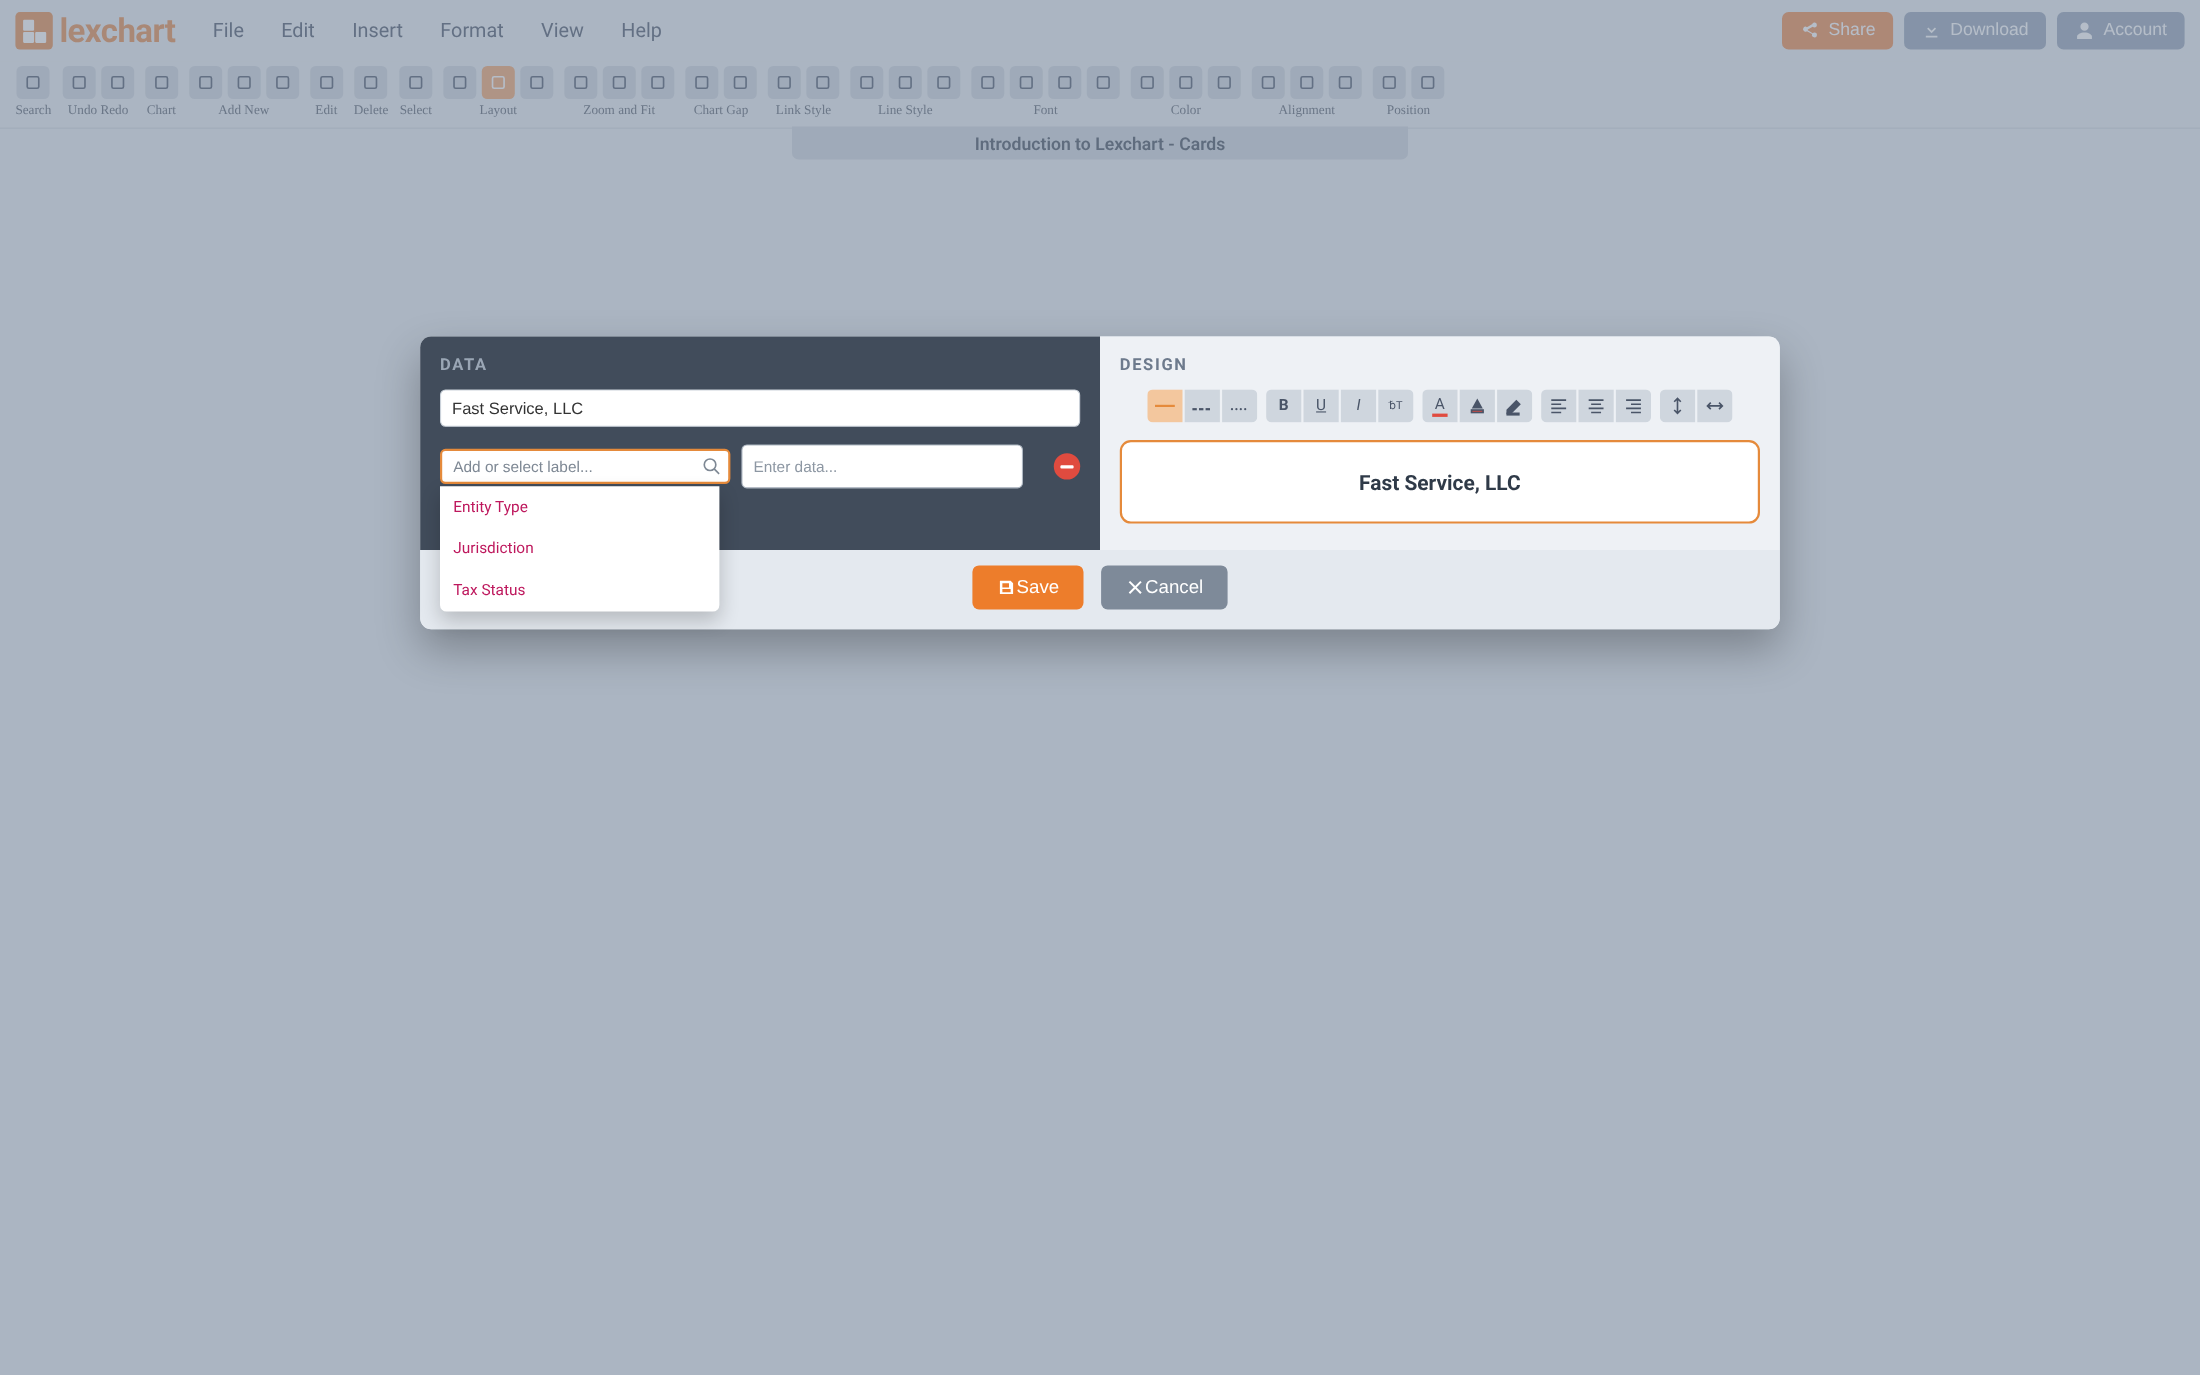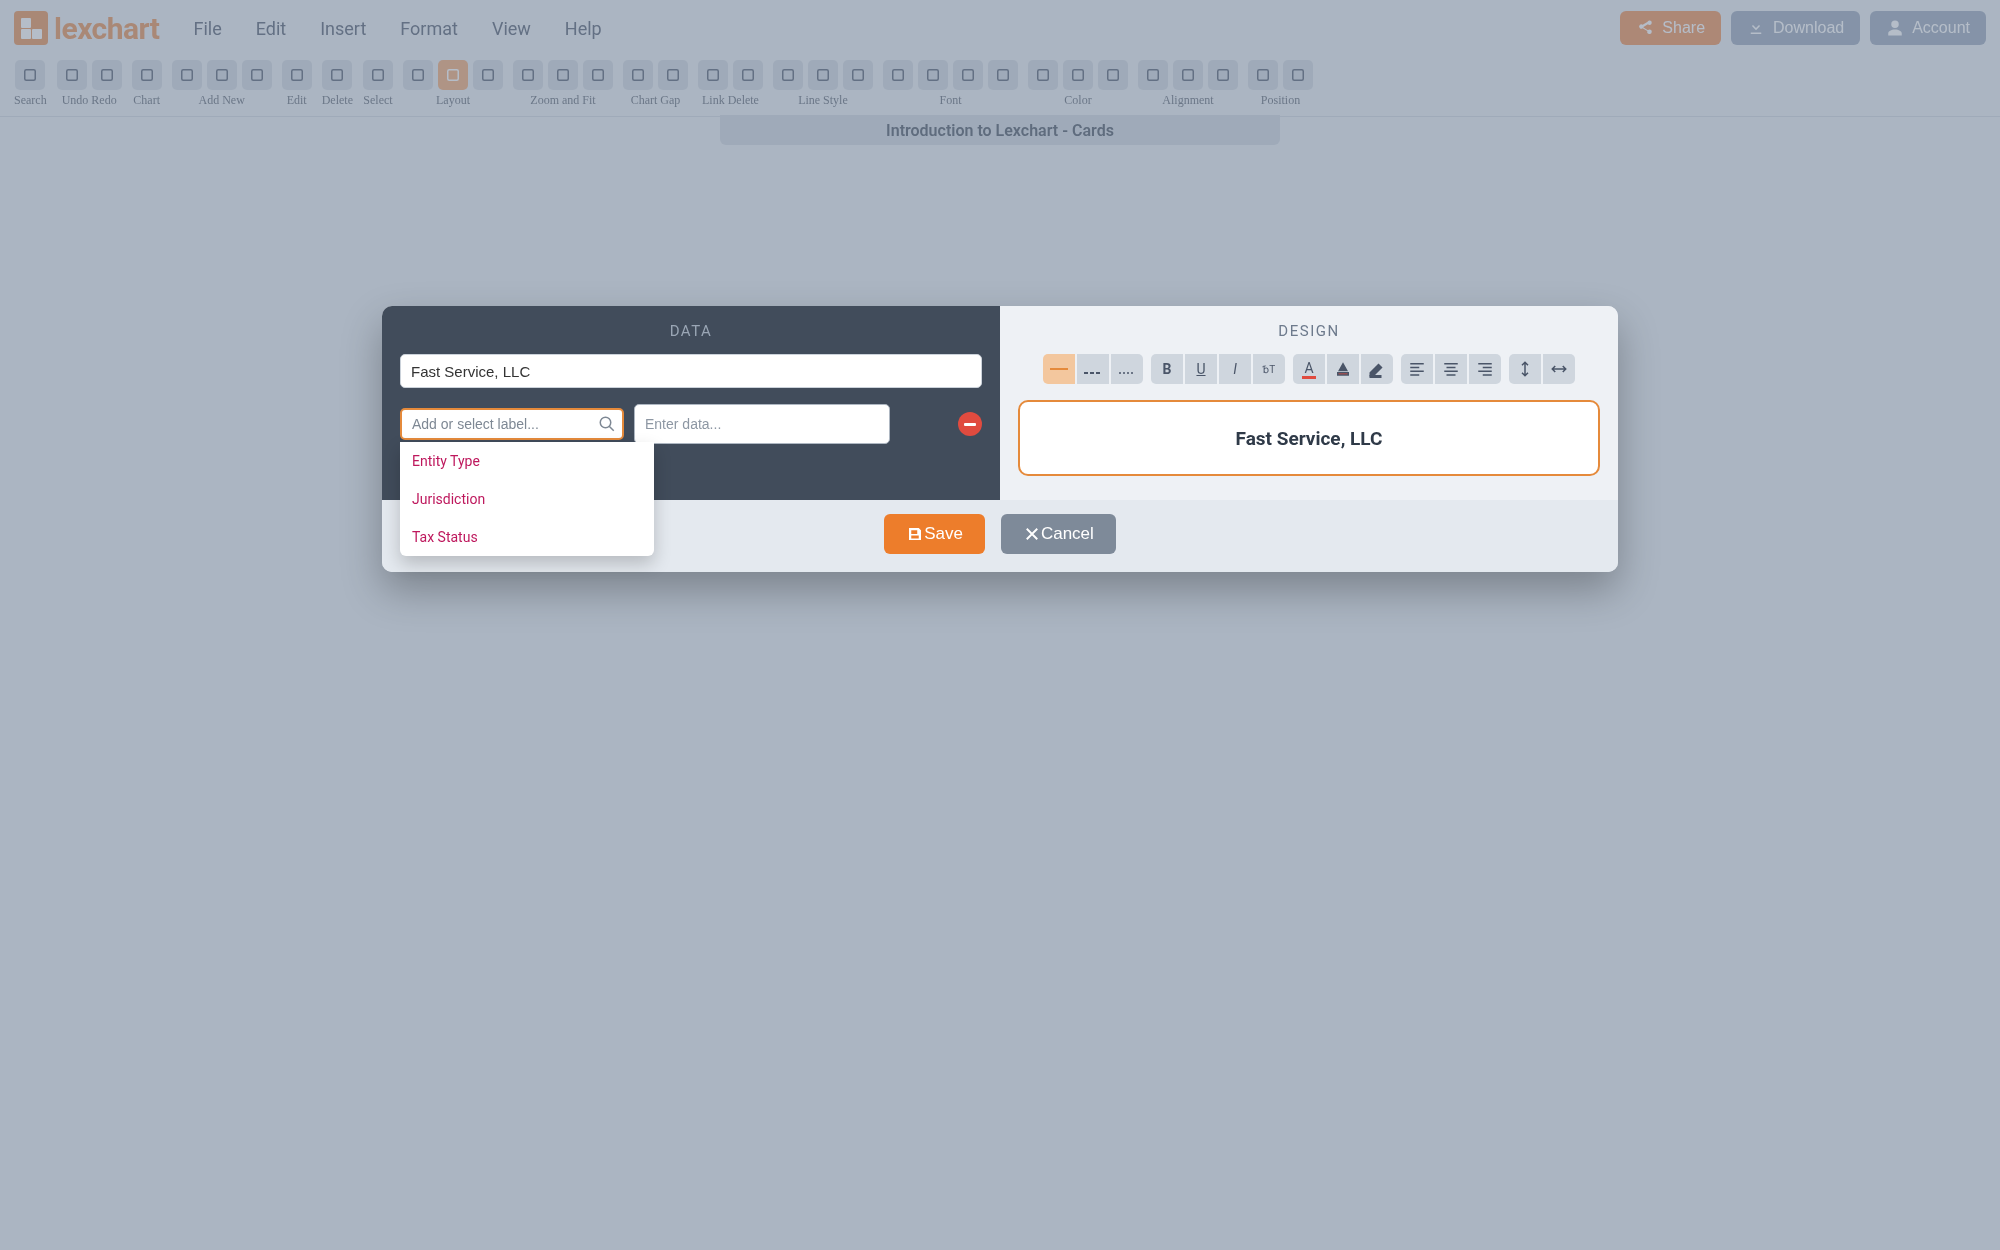"Link Delete" div.tool-label { text: Delete -> Style }
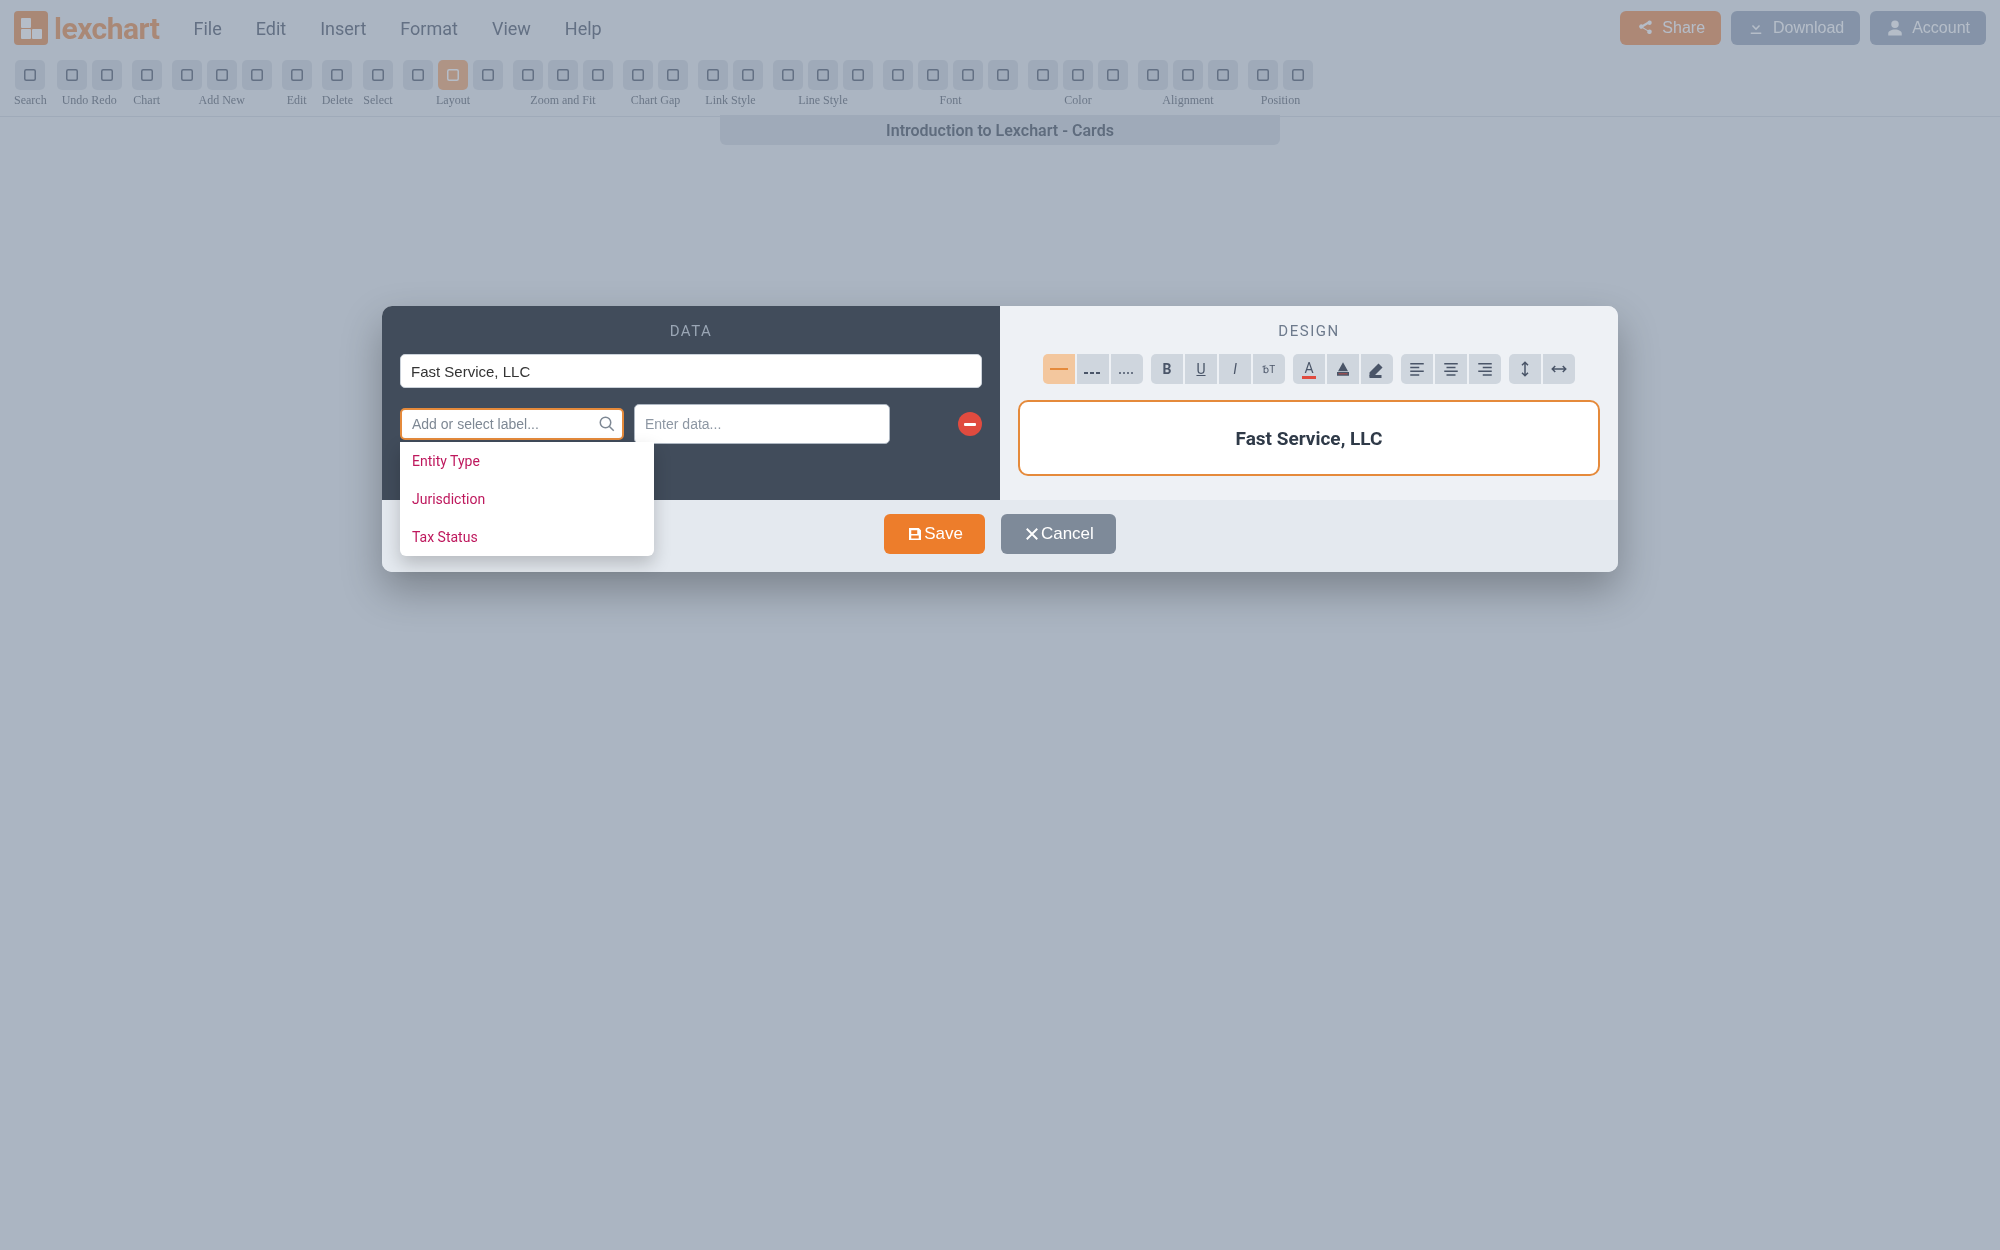"DATA" .panel-title { font-weight: 400 -> 700; text-align: center -> none }
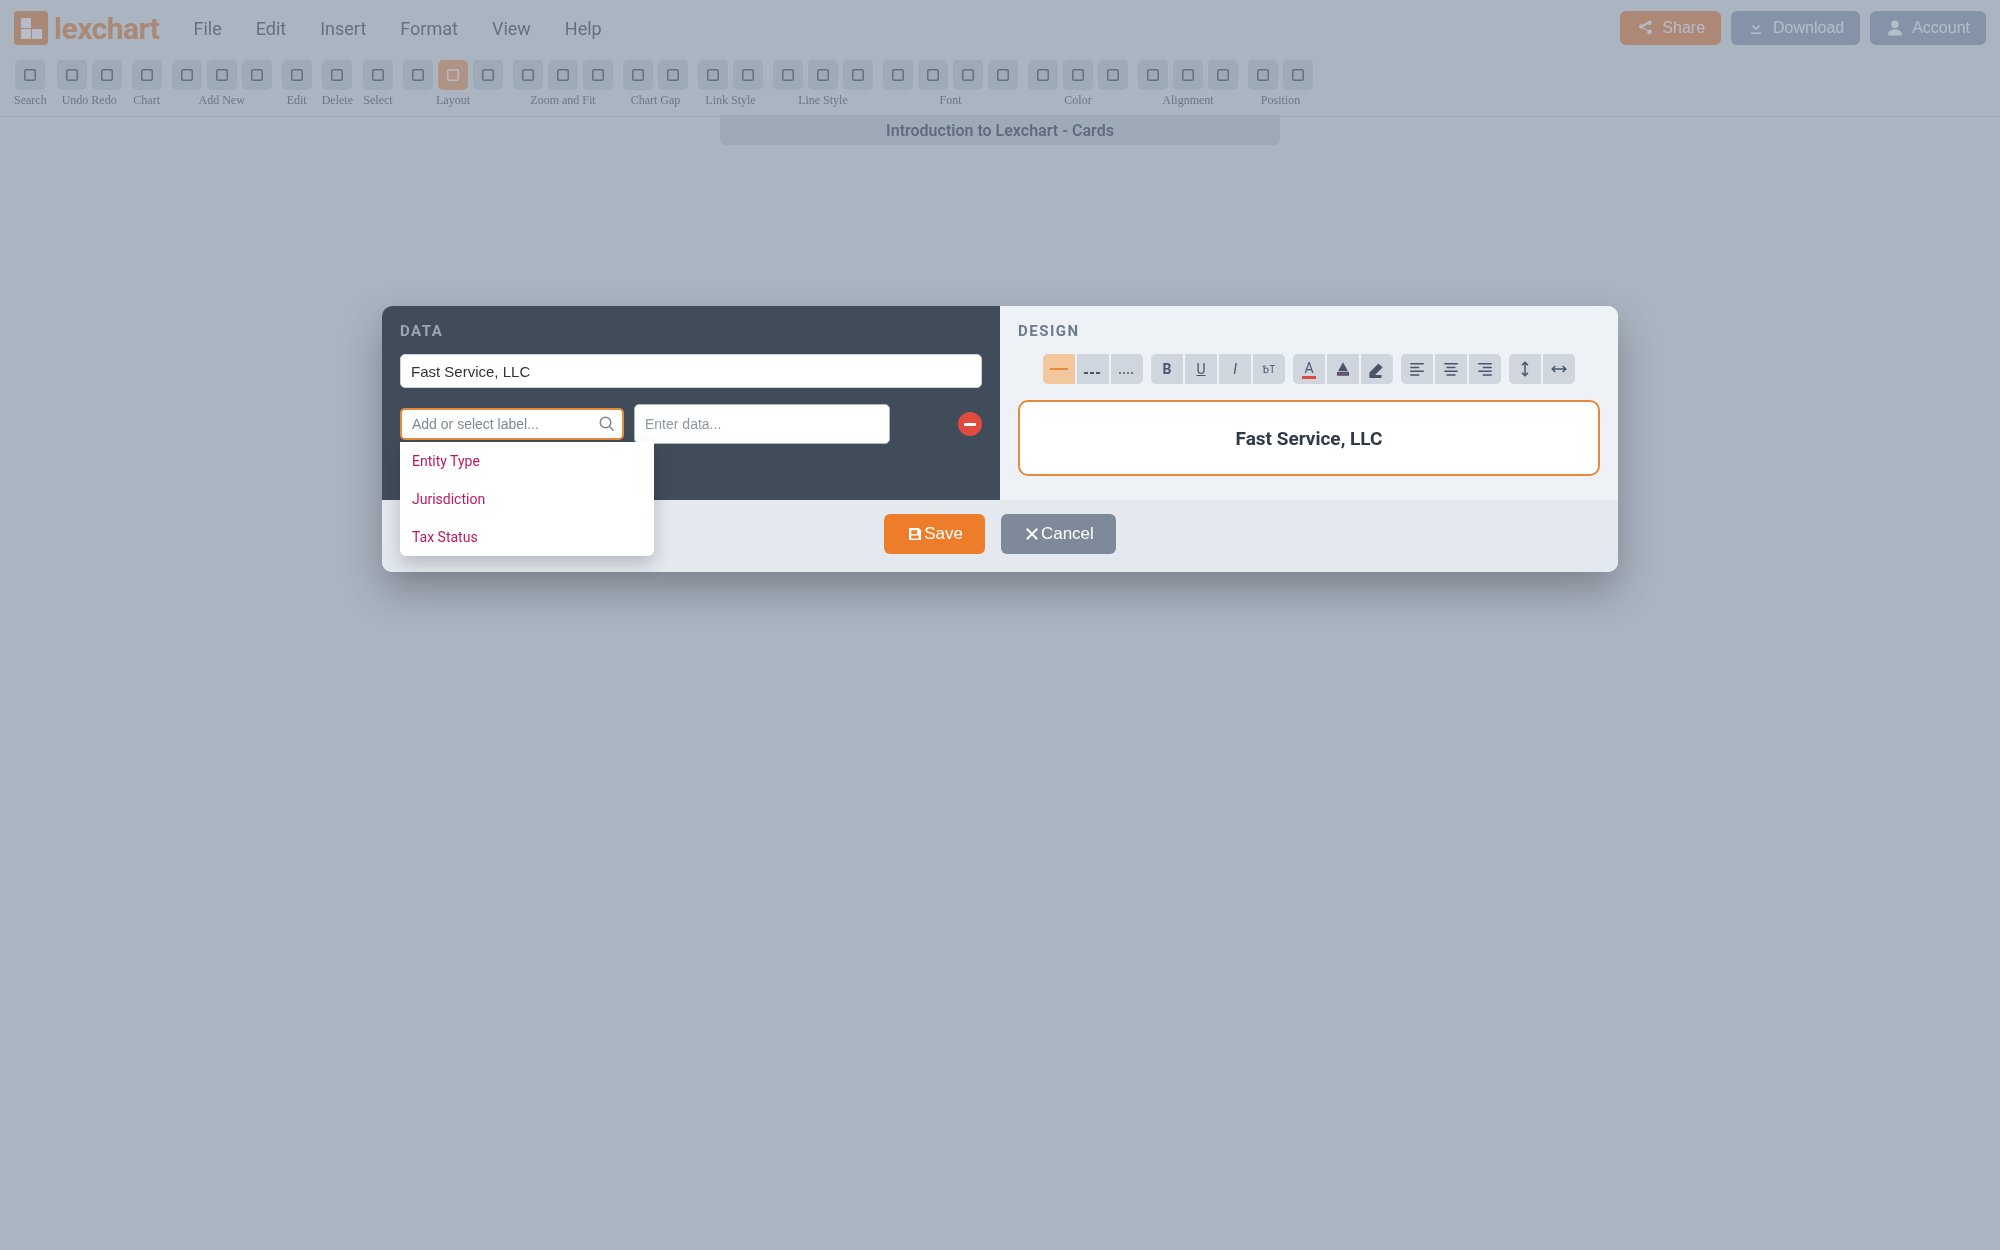"Add or select label..." .label-field-wrap { width: 224px -> 264px }
